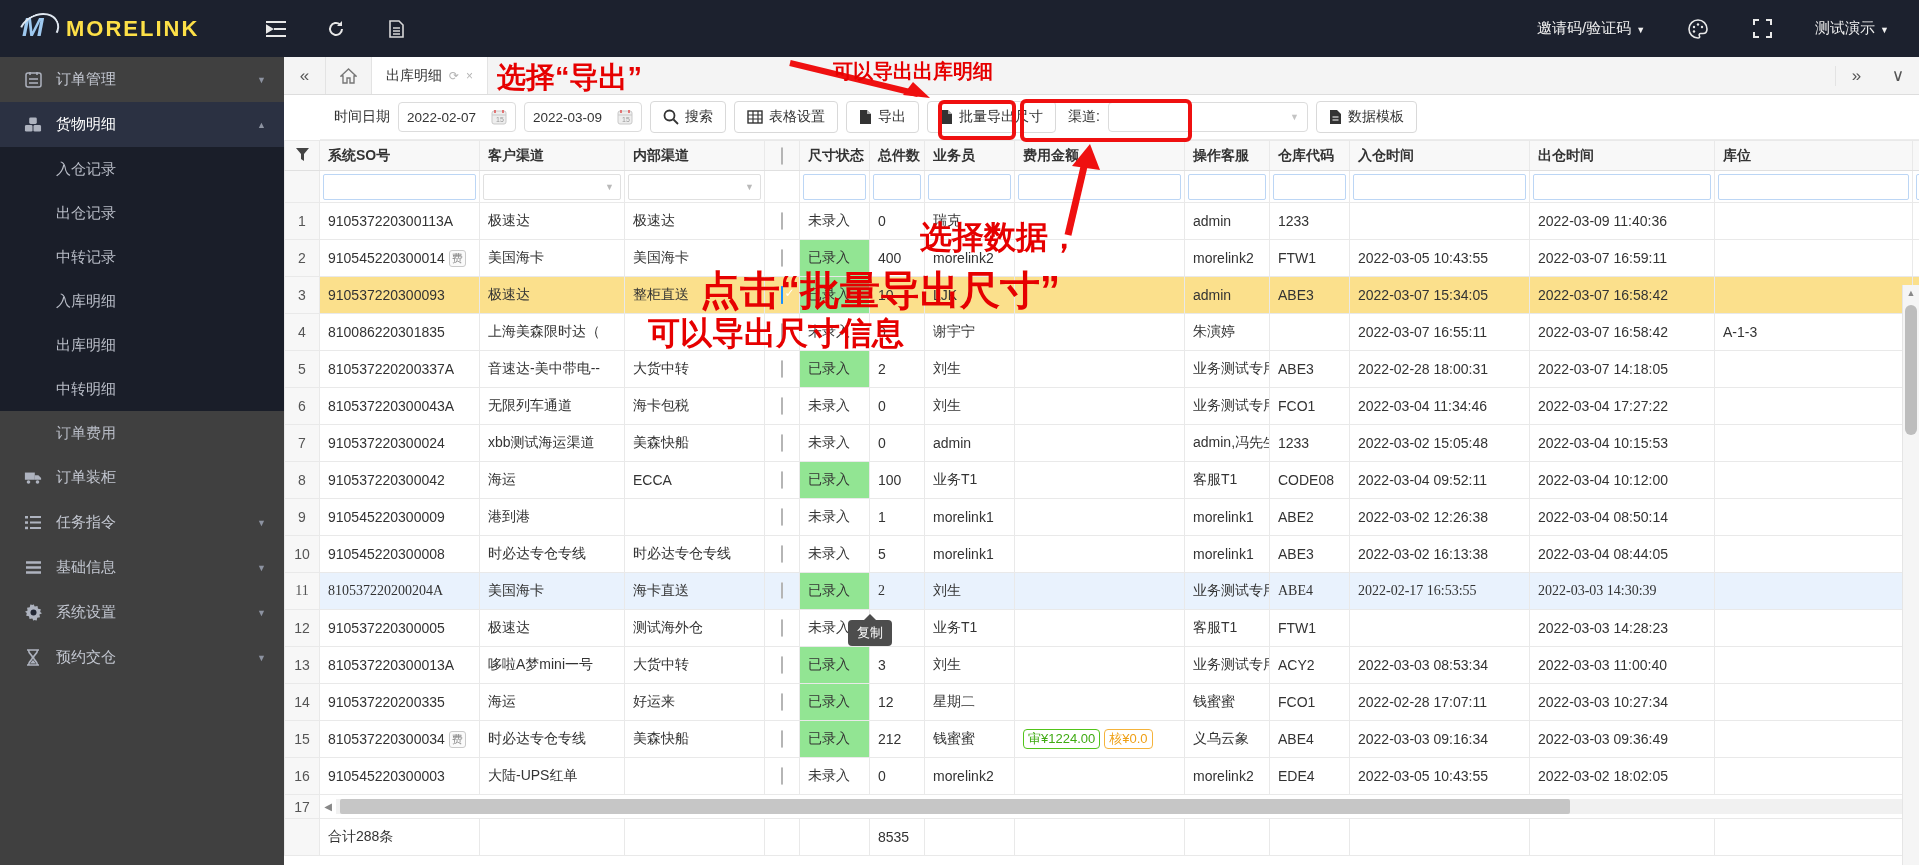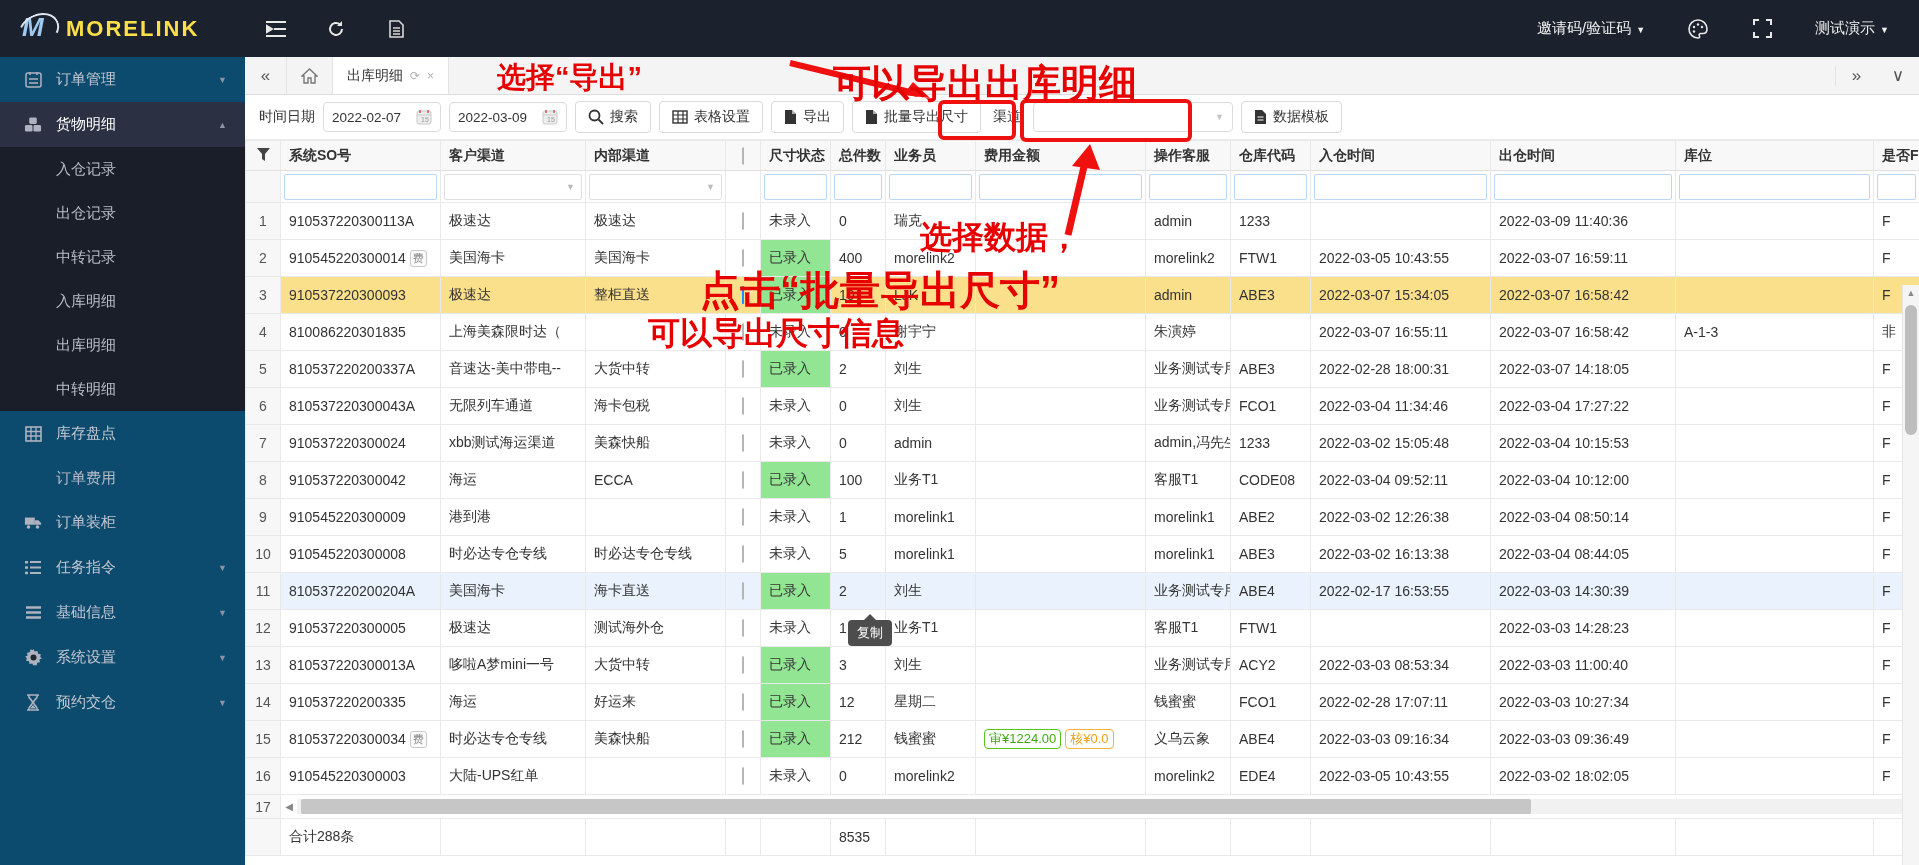"订单管理" .sidebar { background: #0c4a6e -> #404040; width: 245px -> 284px }
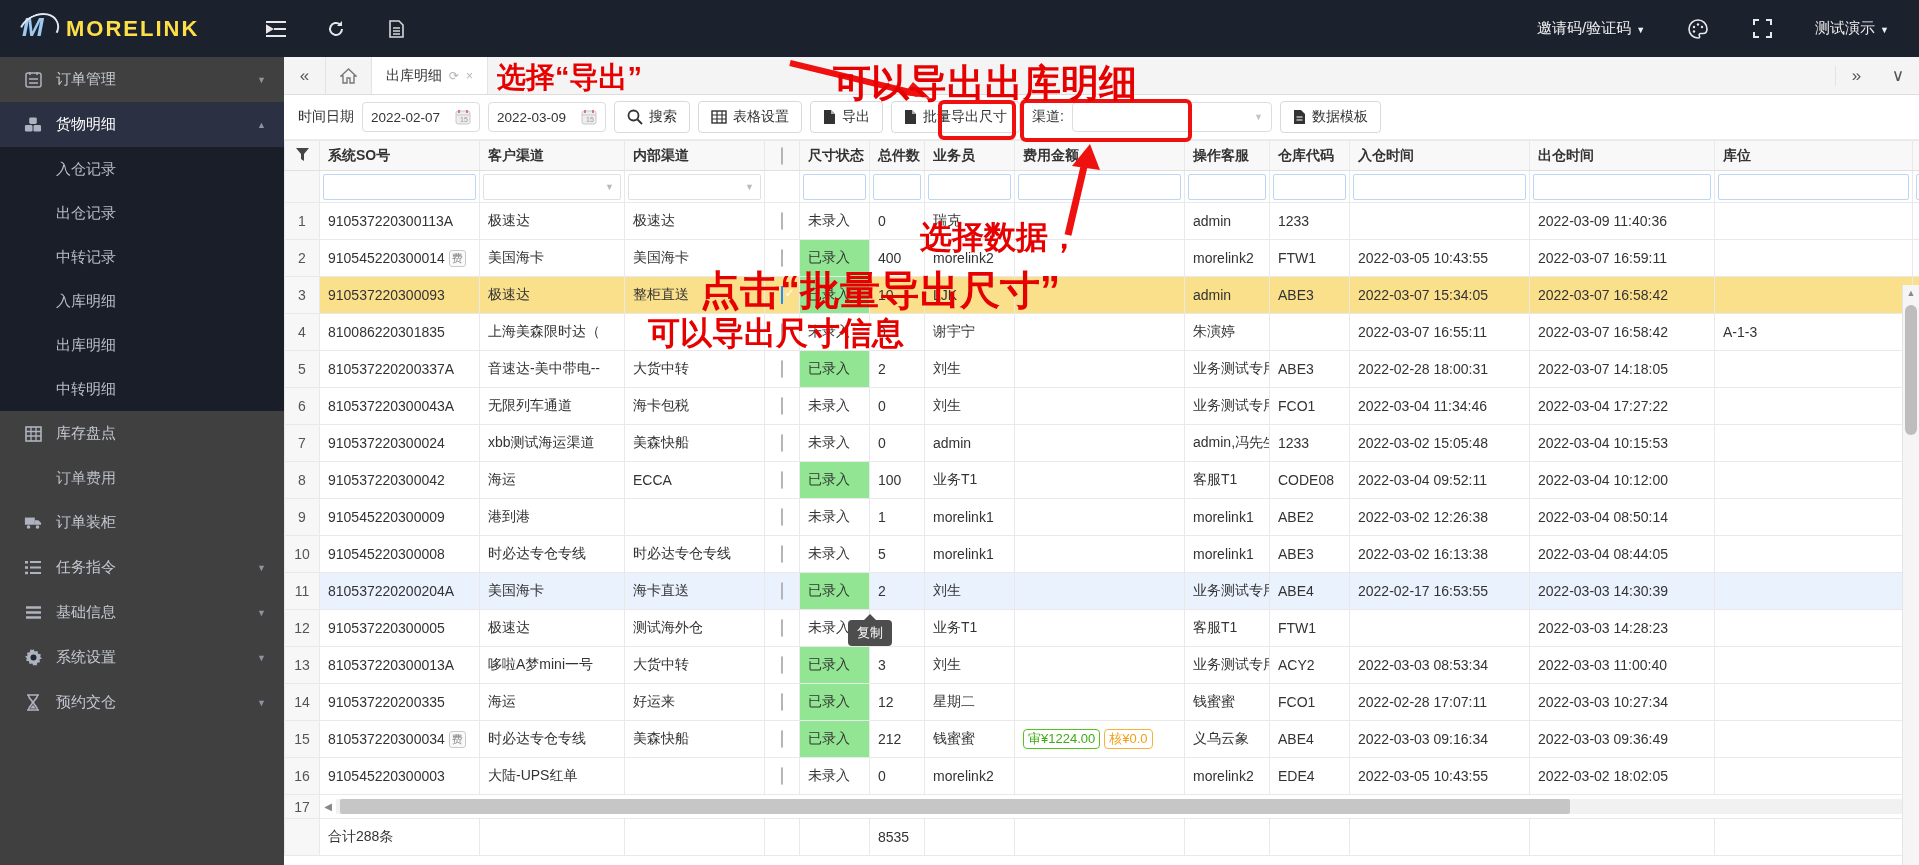"可以导出出库明细" div.anno { font-size: 38px -> 20px }
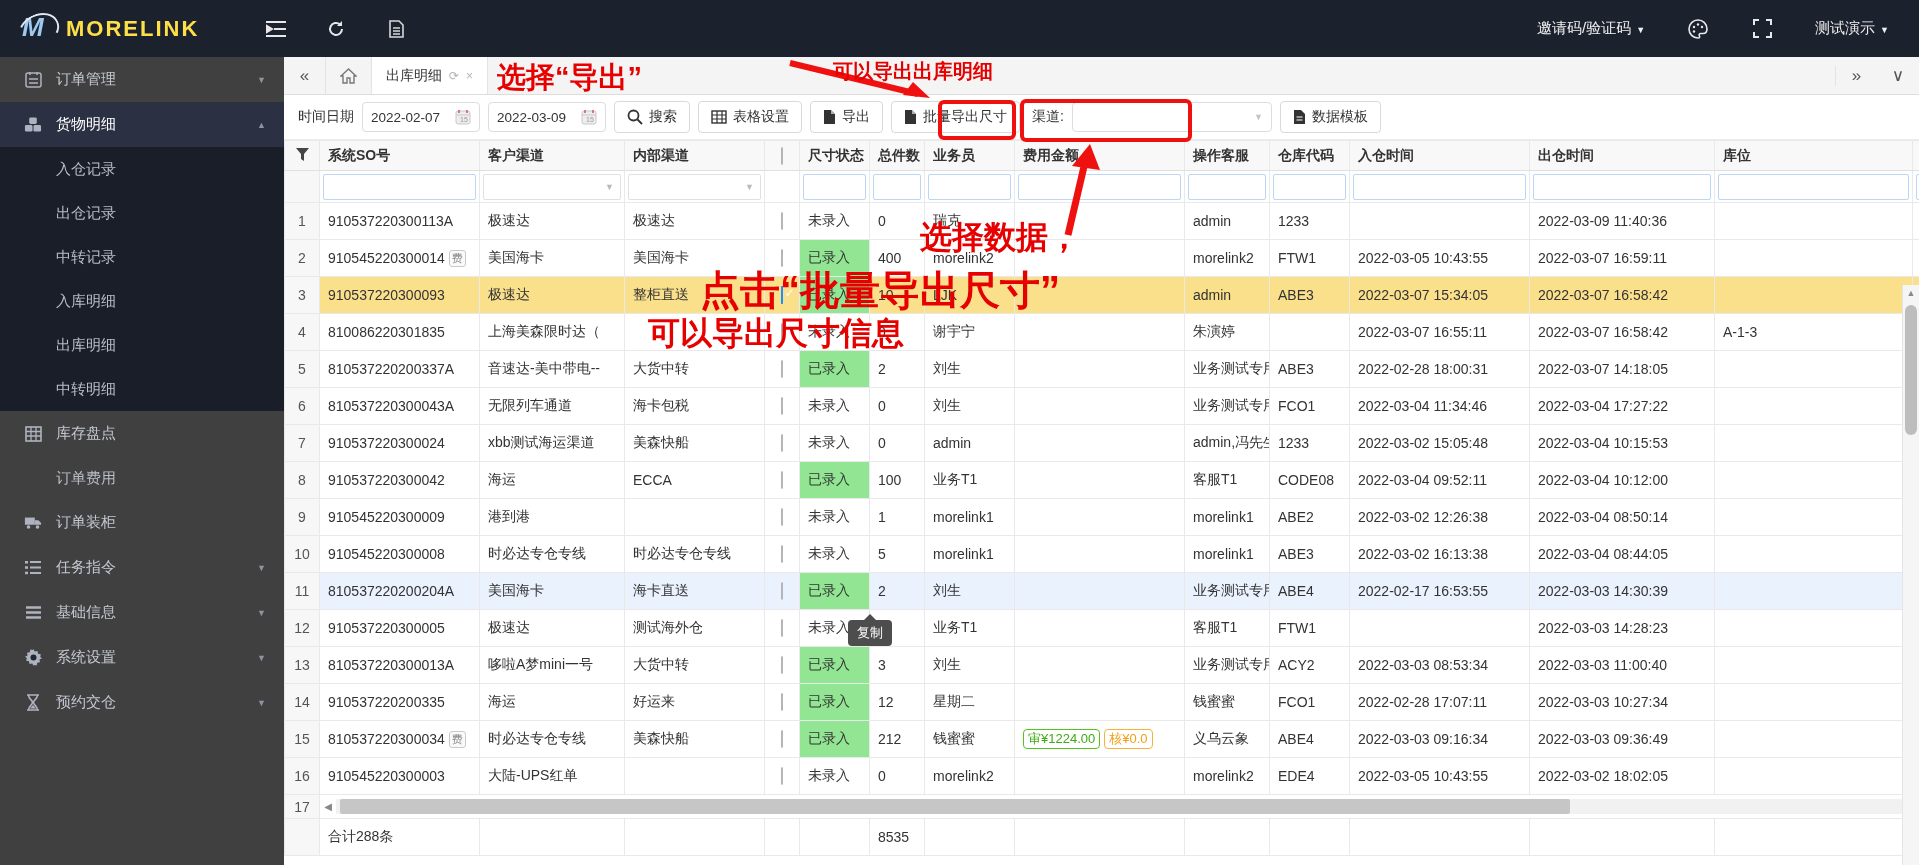"时间日期" .toolbar { margin-left: none -> 36px }
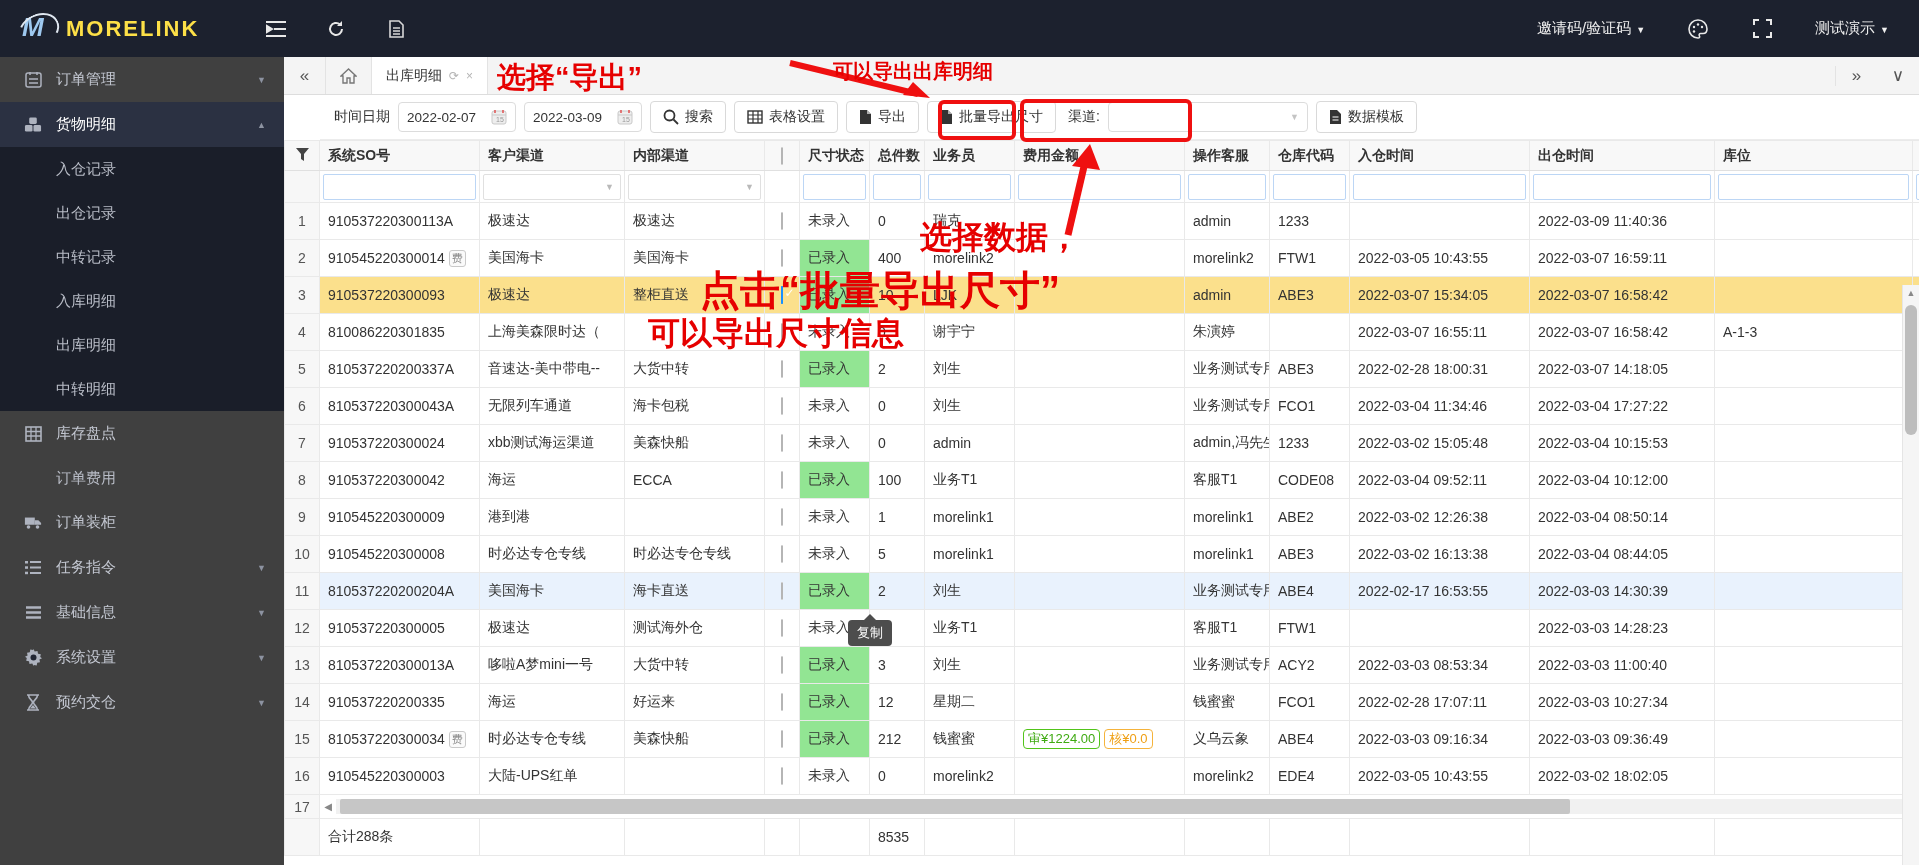"库存盘点" div.side-item { html: <div> <span> <svg> <rect></rect> <path></path> </svg> </span> <span>库存盘点</span> </div> -> none }
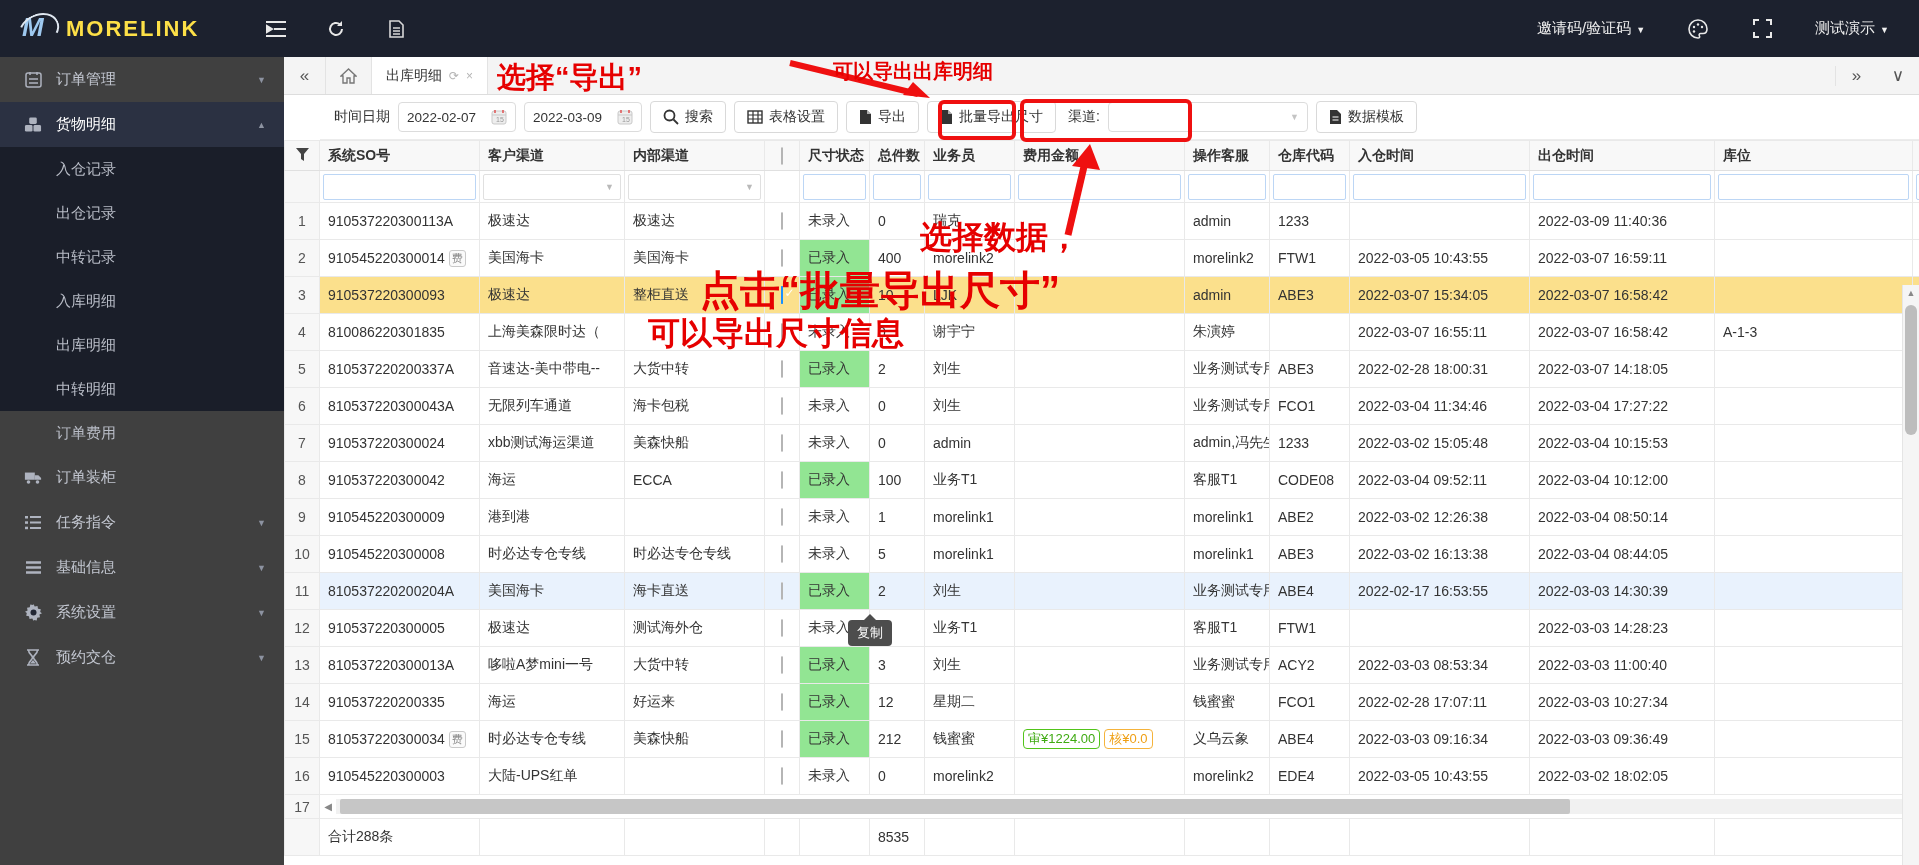"11" tr.hl-blue td { font-family: none -> Liberation Serif, serif }
